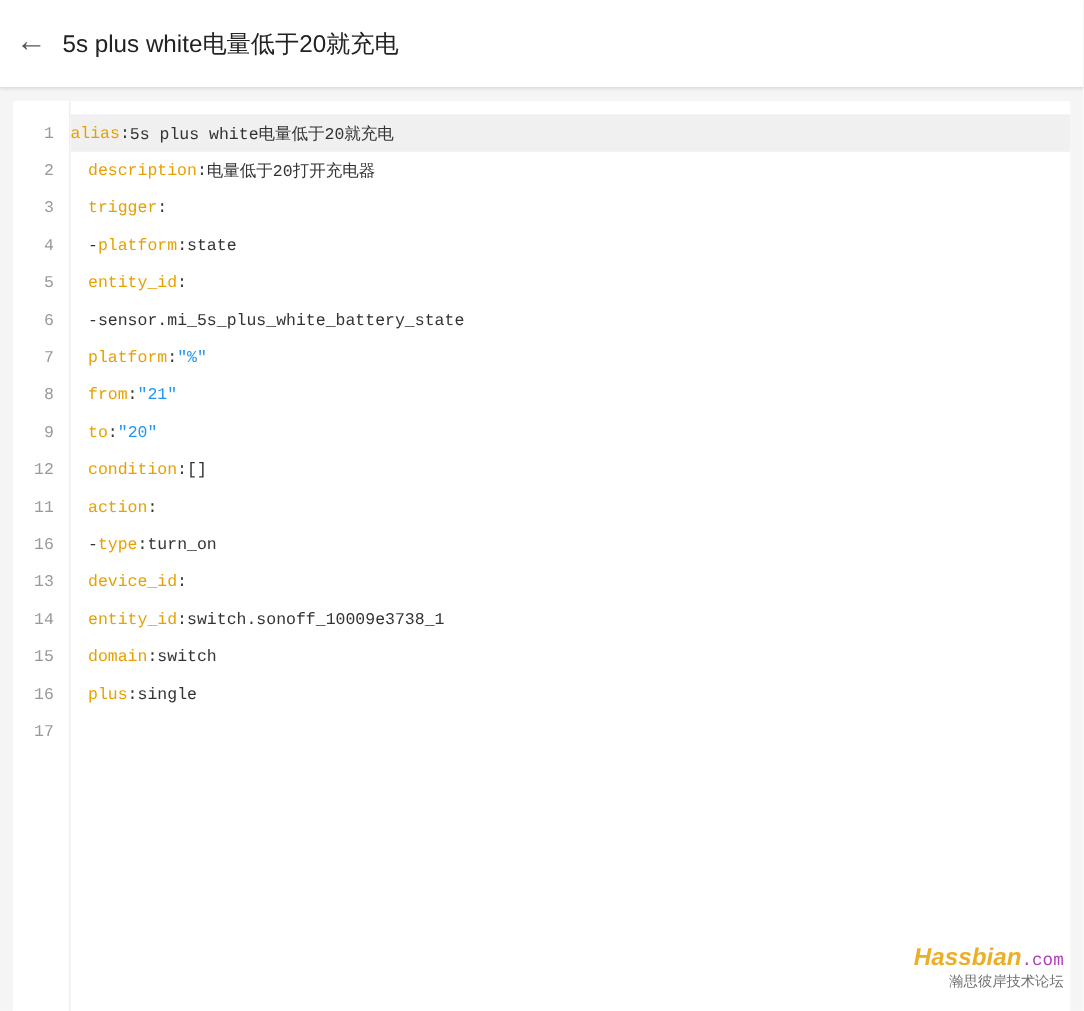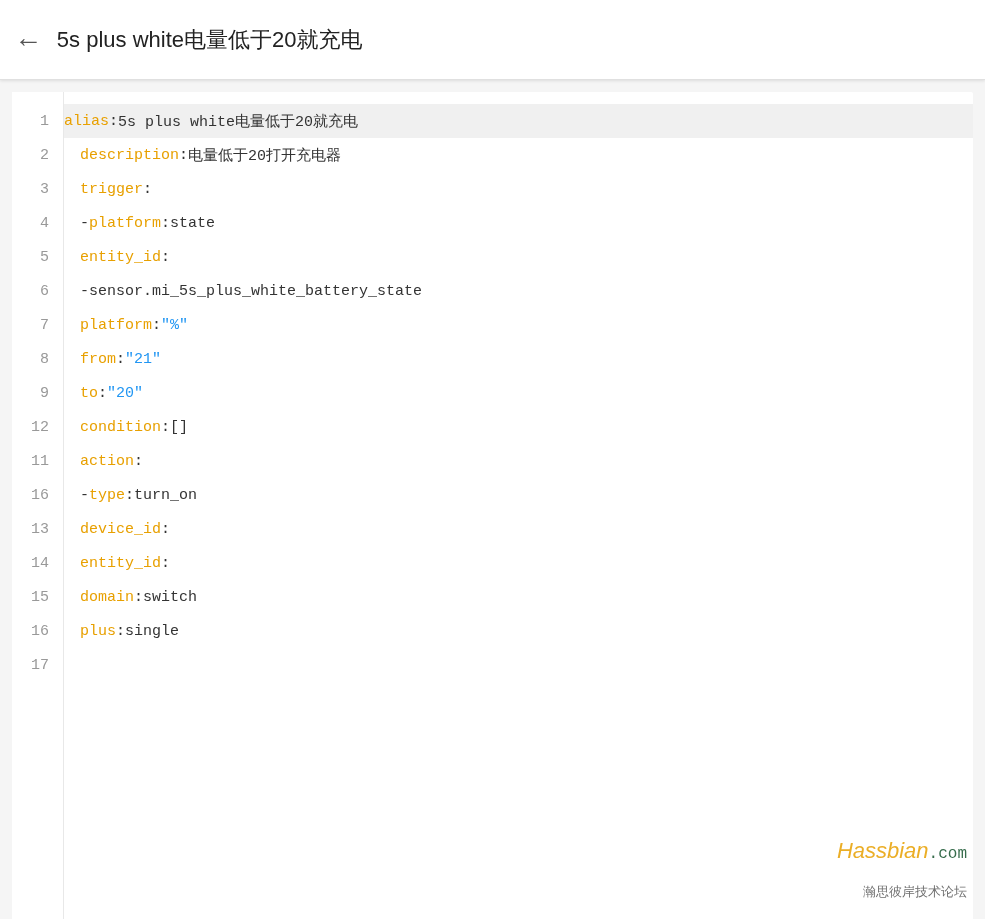"switch.sonoff_10009e3738_1" span.val { html: none -> <span>switch.sonoff_10009e3738_1</span> }
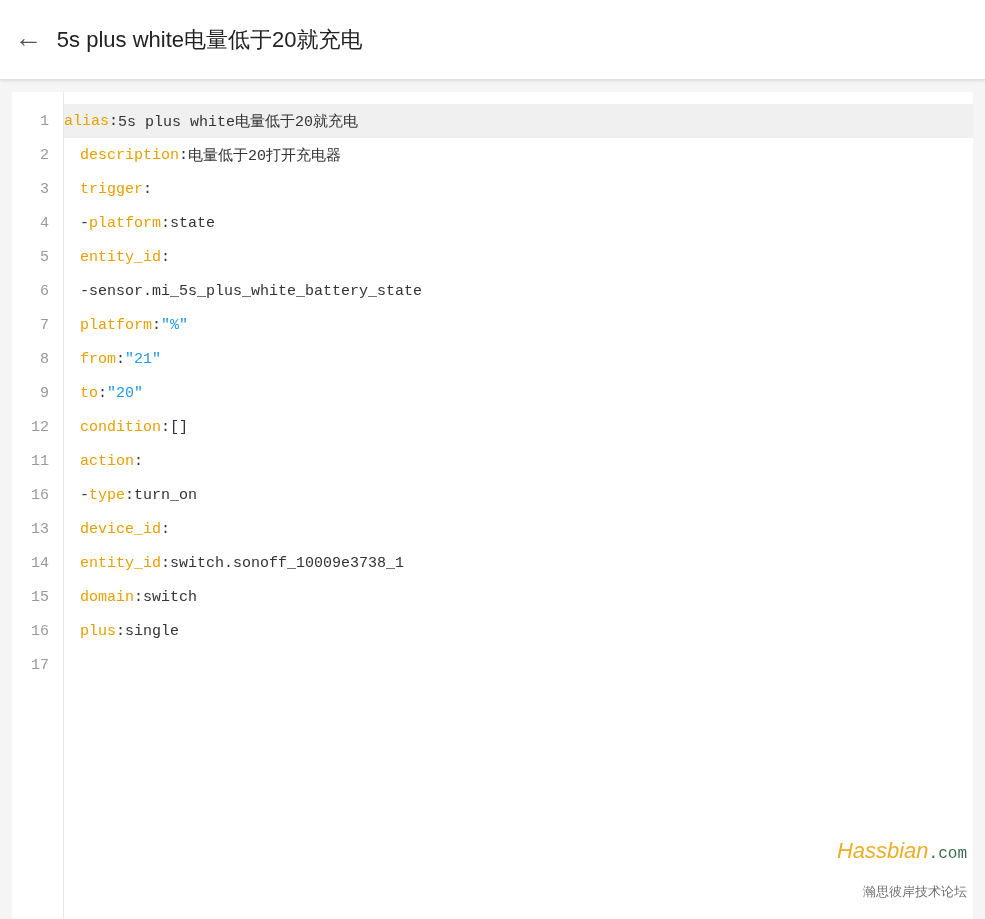"Hassbian" .watermark-title { font-weight: normal -> bold }
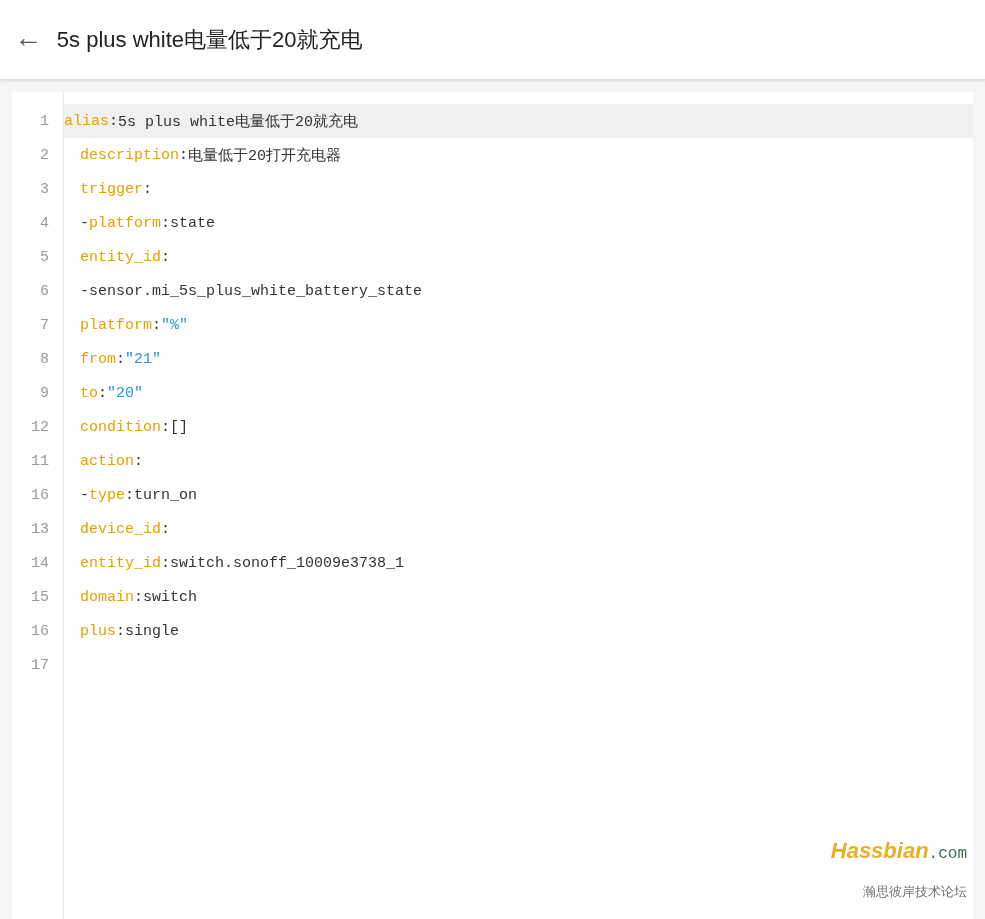".com" .watermark-com { color: #14532d -> #a21caf }
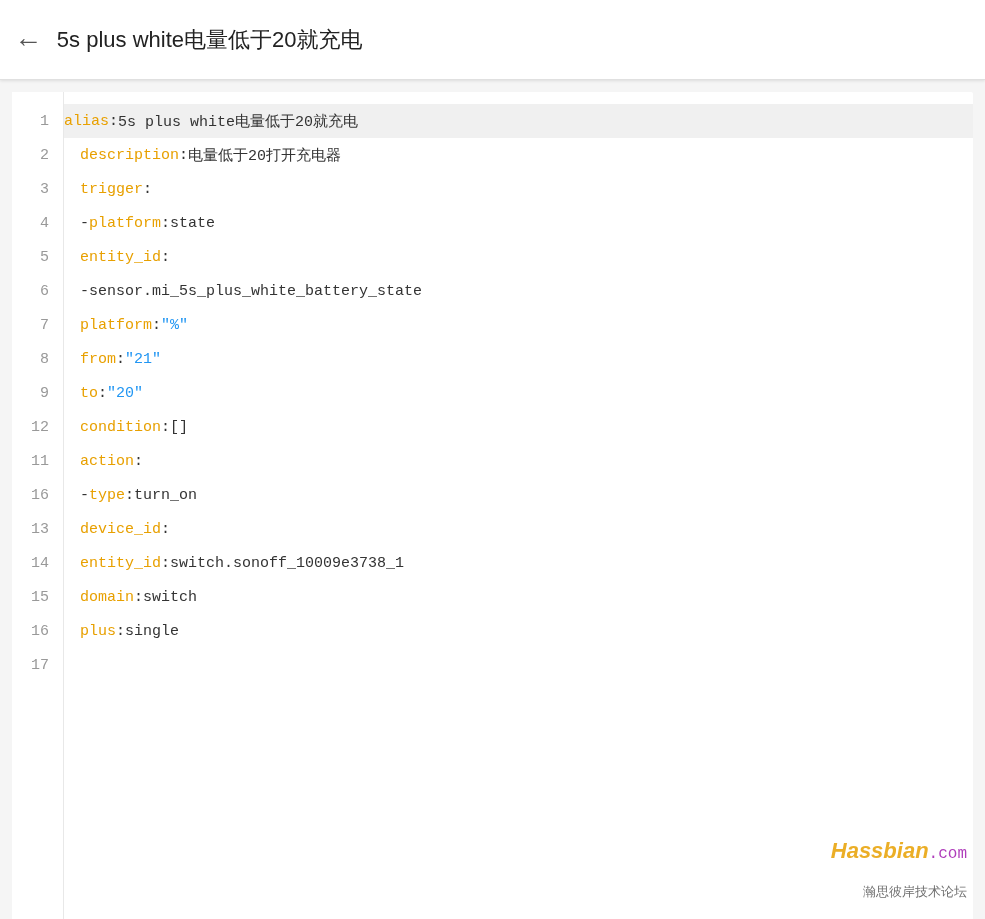"瀚思彼岸技术论坛" .watermark-subtitle { margin-top: 19px -> none }
